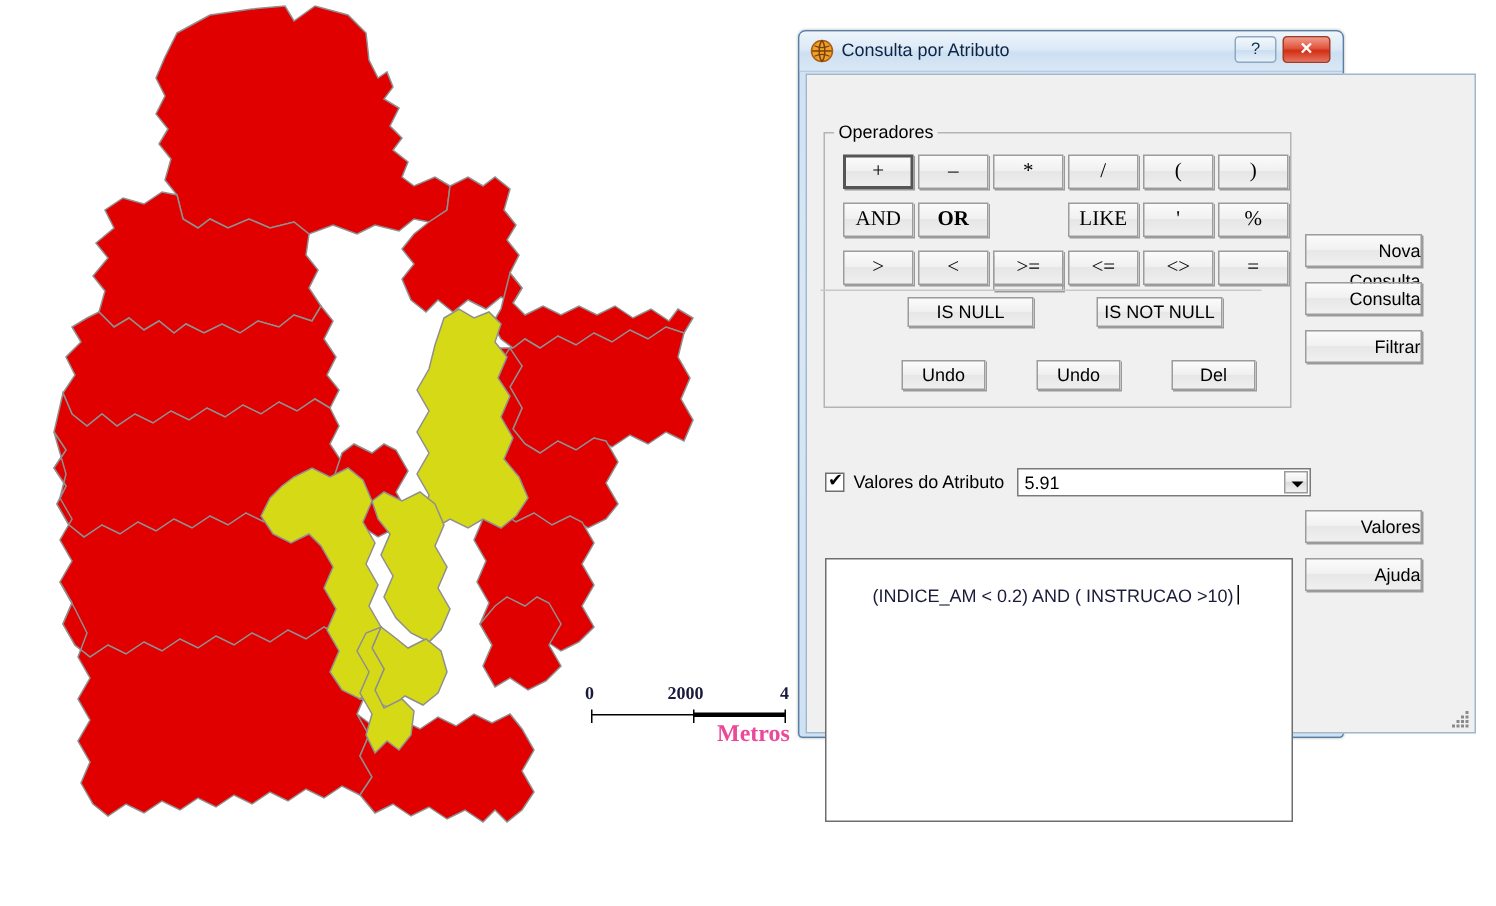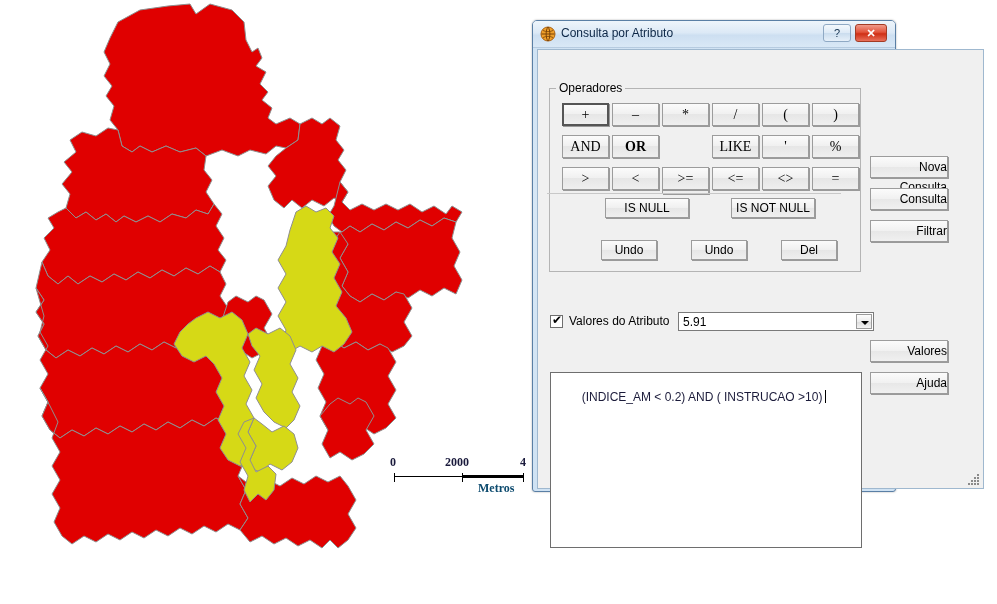"Metros" #scale-units { color: #0c4a6e -> #ec4899; font-size: 12px -> 16px }
